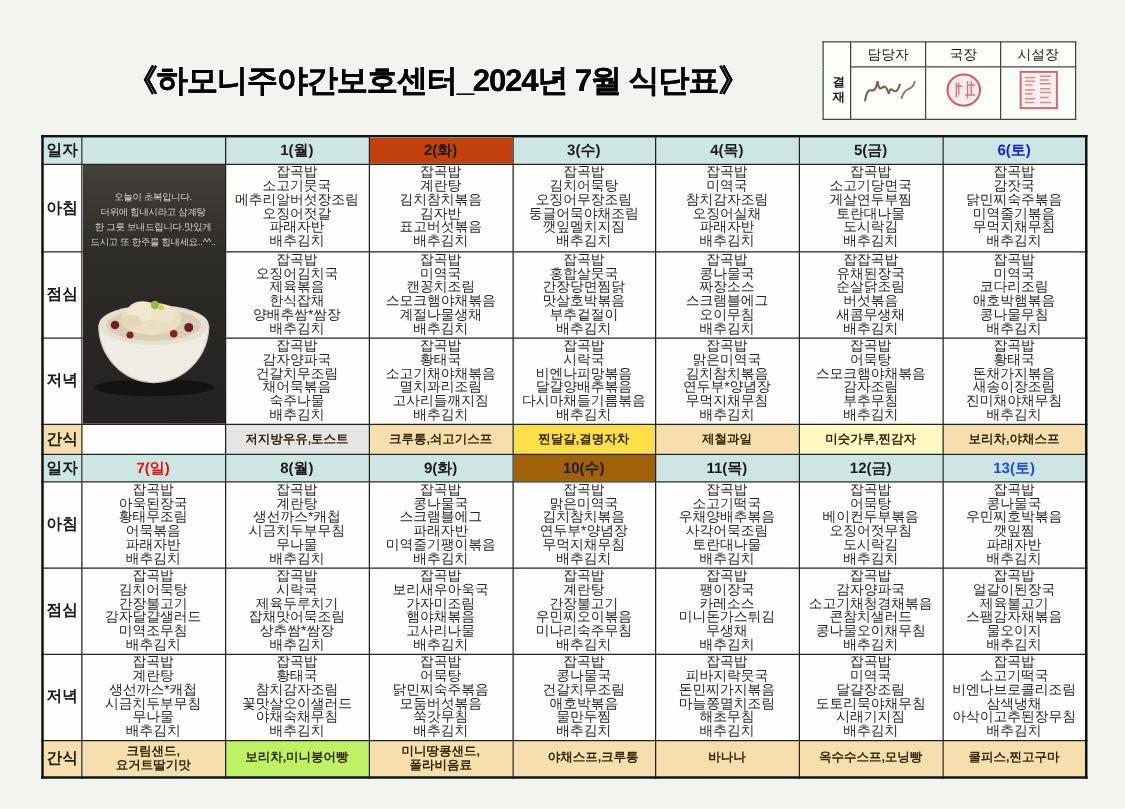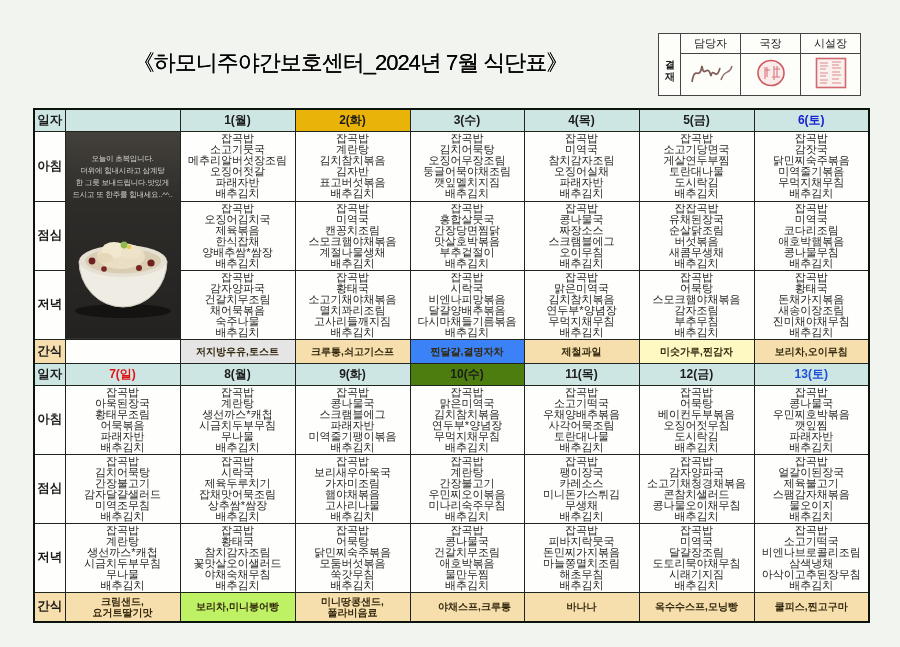"《하모니주야간보호센터_2024년 7월 식단표》" .page-title { font-size: 22px -> 25px; font-weight: normal -> bold }
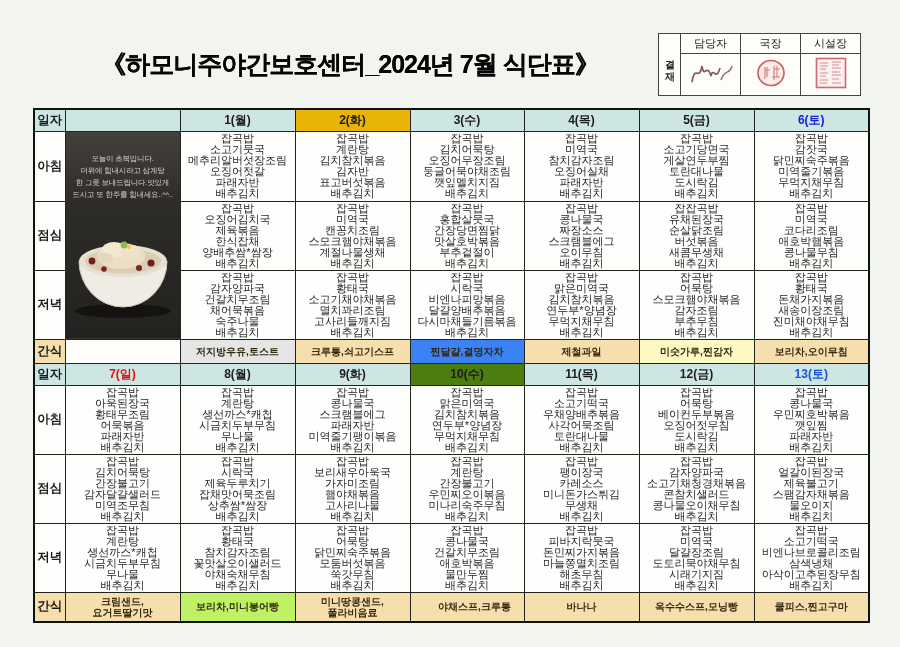"2(화)" td.hd { background: #eab308 -> #c2410c }
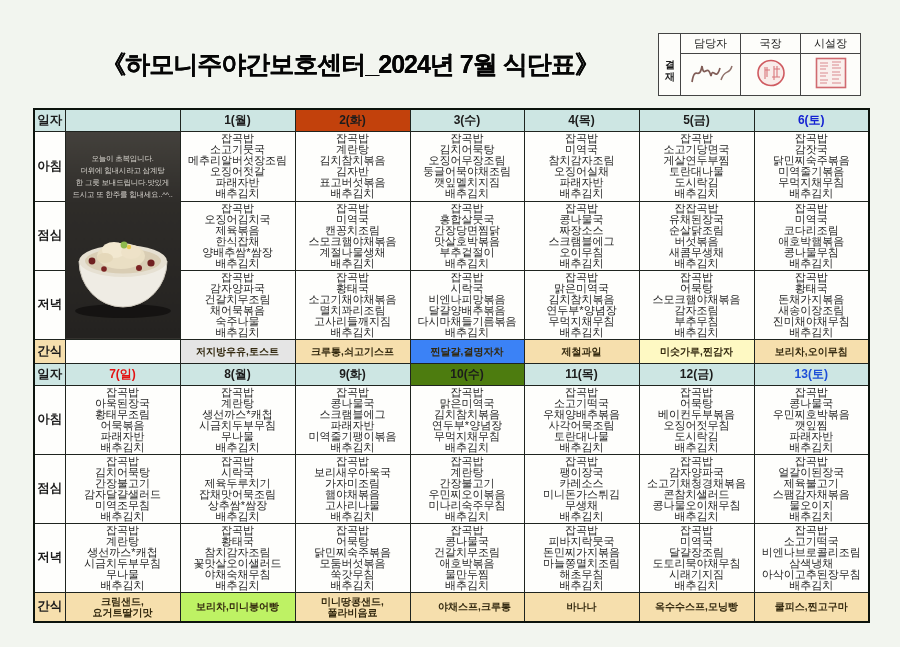"찐달걀,결명자차" td.snackc { background: #3b82f6 -> #fde047 }
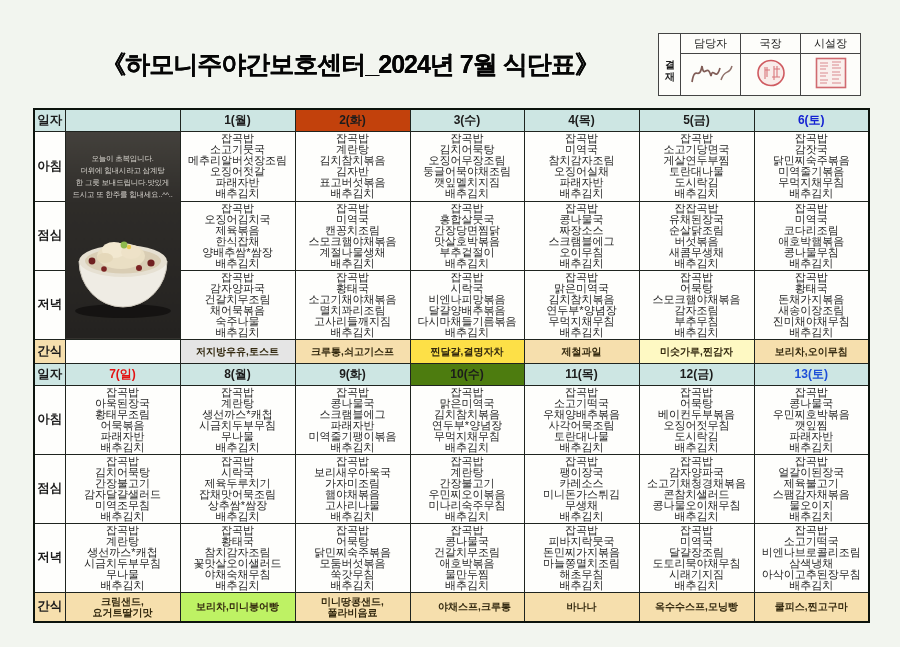"보리차,오이무침" td.snackc { text: 보리차,오이무침 -> 보리차,야채스프 }
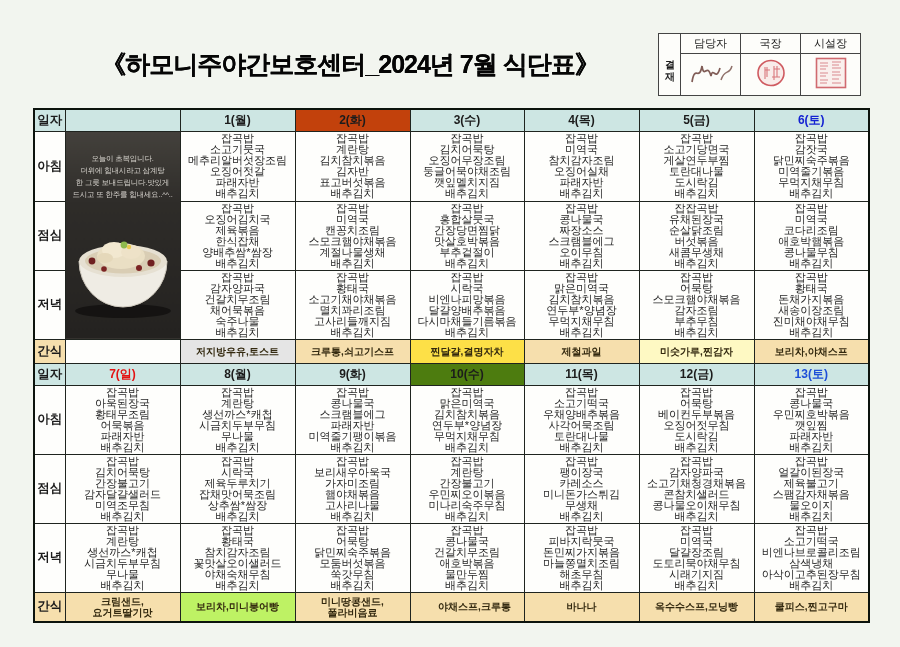"10(수)" td.hd { background: #4d7c0f -> #a16207 }
